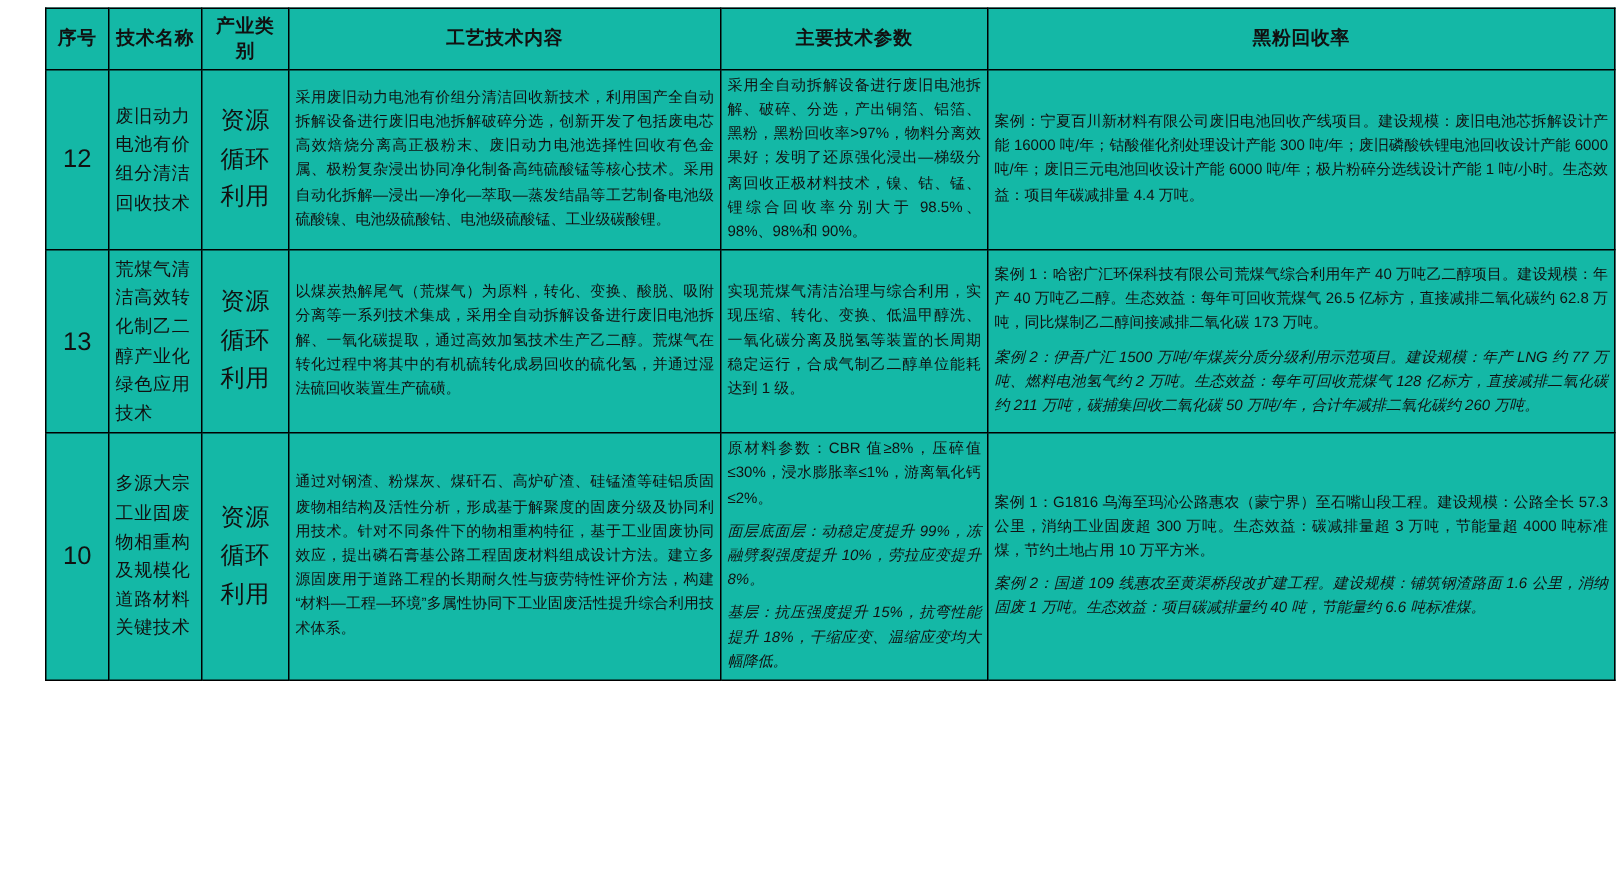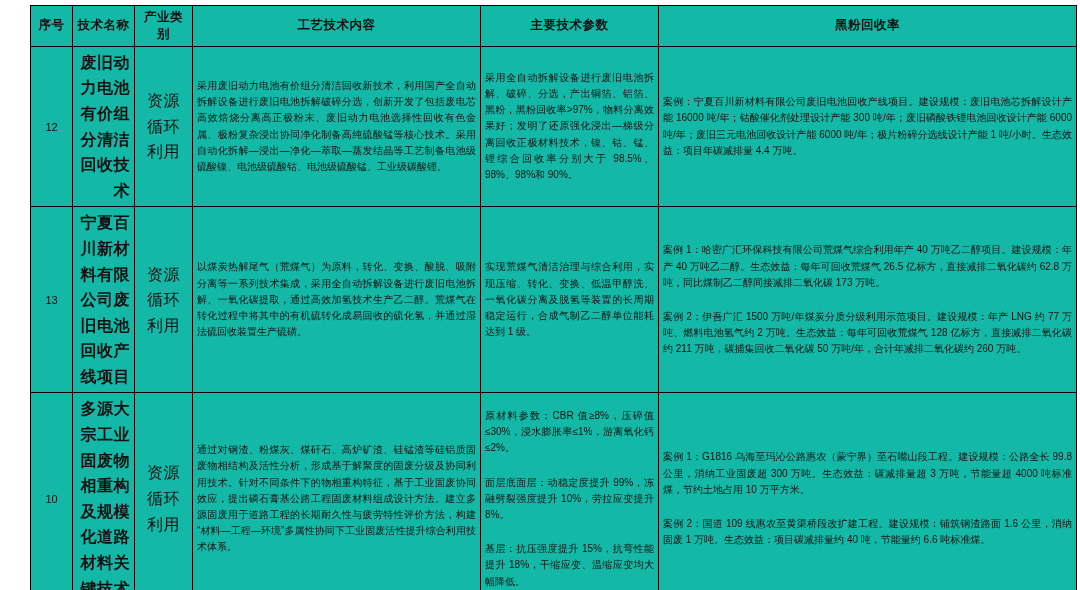"废旧动力电池有价组分清洁回收技术" td.cell-name { font-size: 16px -> 12px; font-weight: bold -> none; text-align: right -> left }
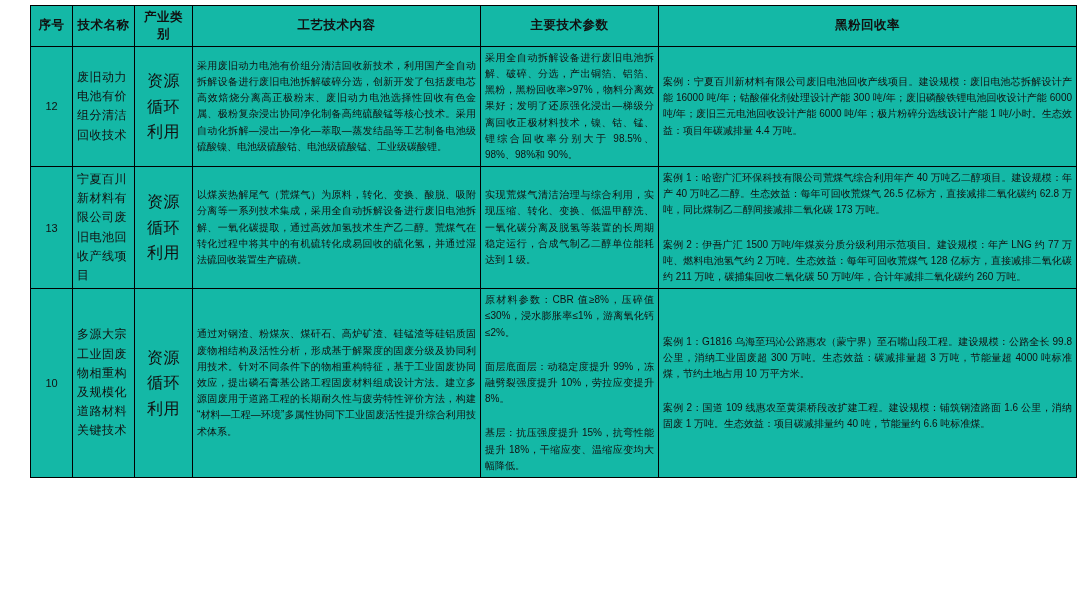"12" td.cell-no { font-size: 11px -> 17px }
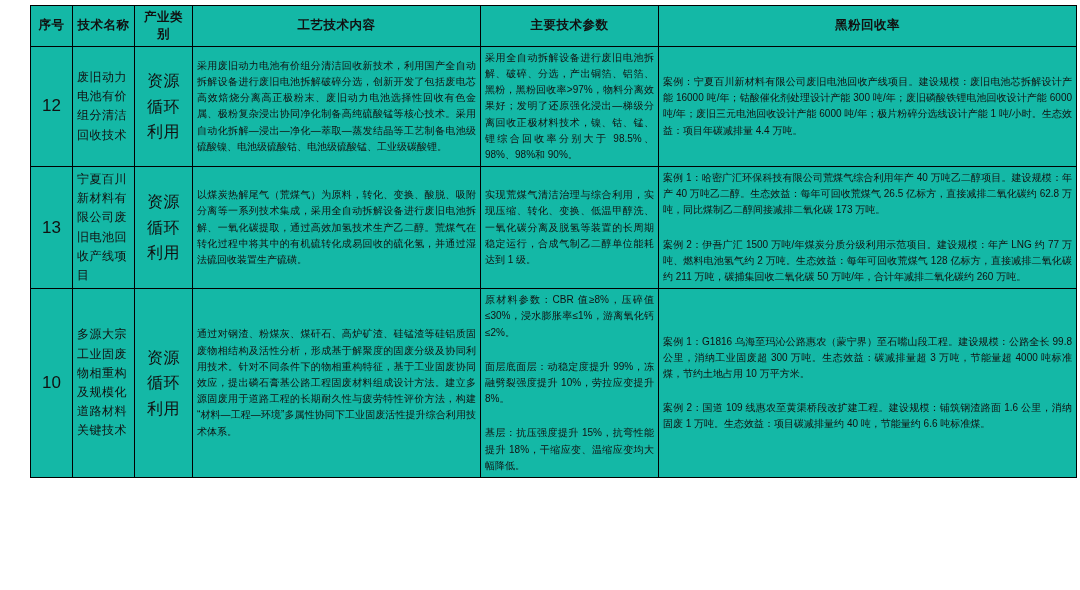"宁夏百川新材料有限公司废旧电池回收产线项目" td.cell-name { text: 宁夏百川新材料有限公司废旧电池回收产线项目 -> 荒煤气清洁高效转化制乙二醇产业化绿色应用技术 }
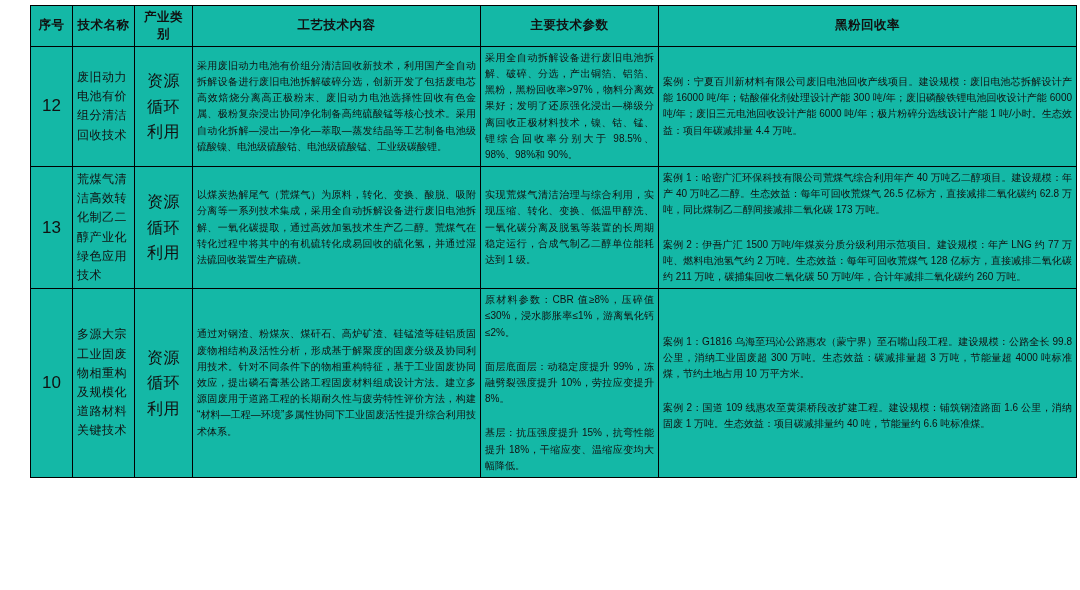"案例 2：伊吾广汇 1500 万吨/年煤炭分质分级利用示范项目。建设规模：年产" td.cell-body p + p { font-style: none -> italic; margin-top: 18px -> 6px }
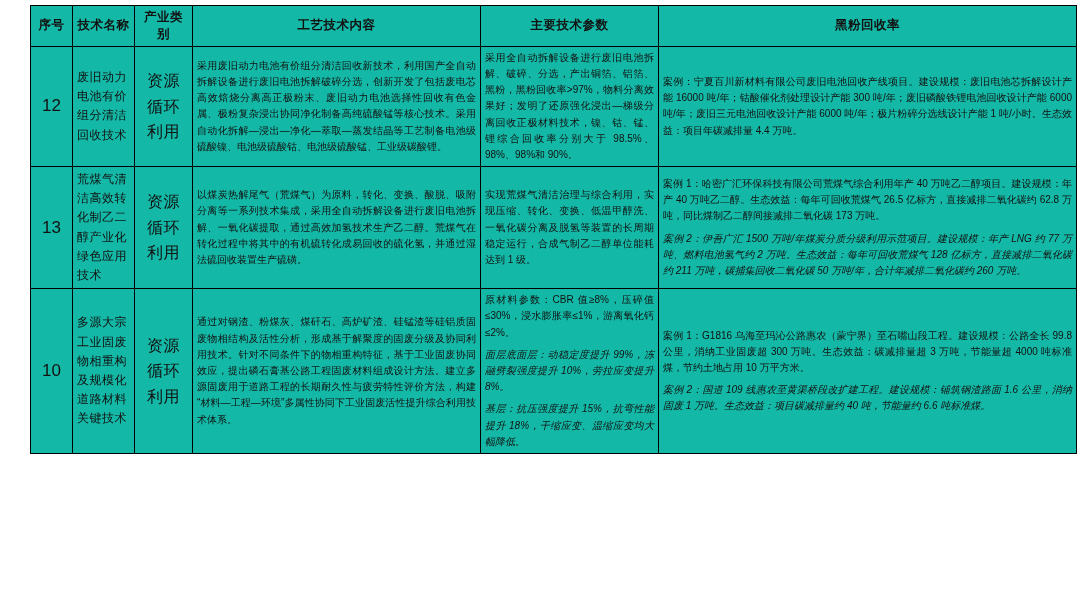"案例 1：G1816" p { text: 99.8 -> 57.3 }
